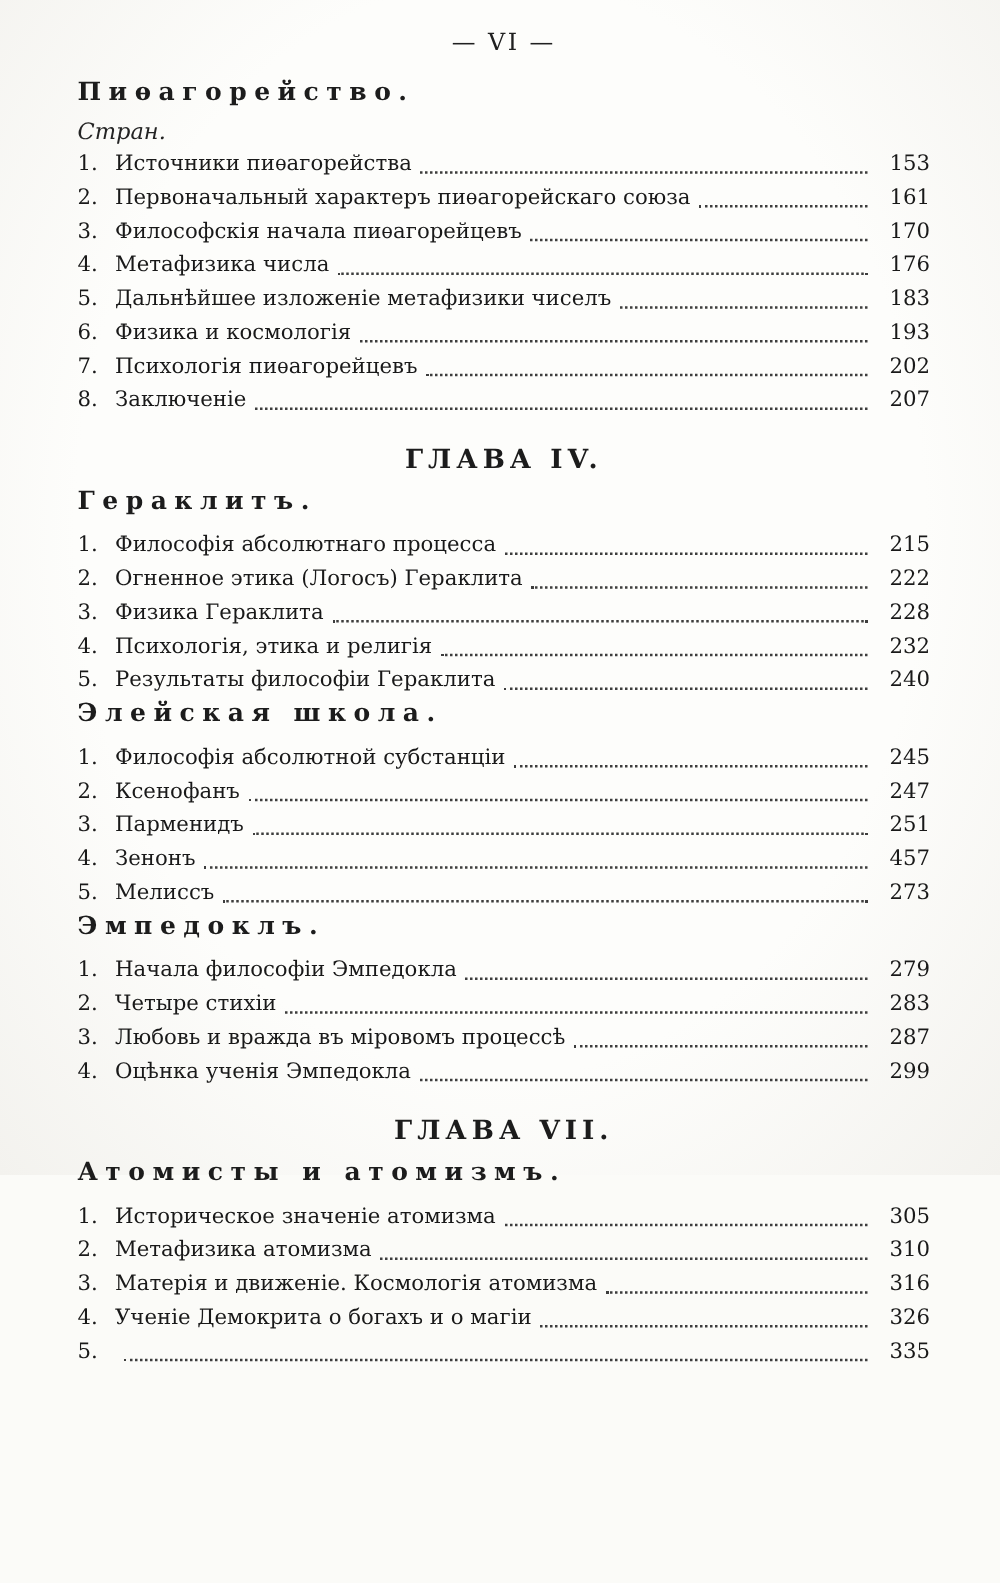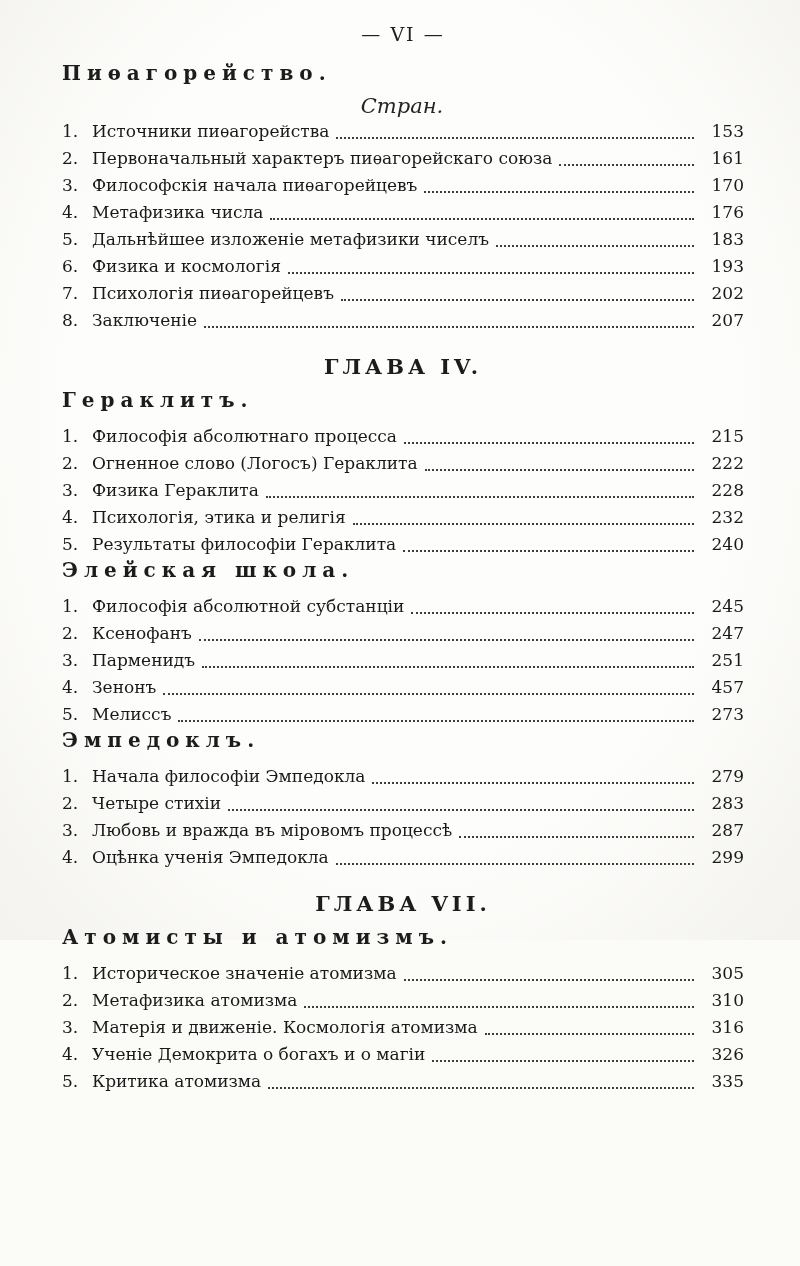"Стран." .strana { font-size: 21px -> 18px; text-align: center -> left }
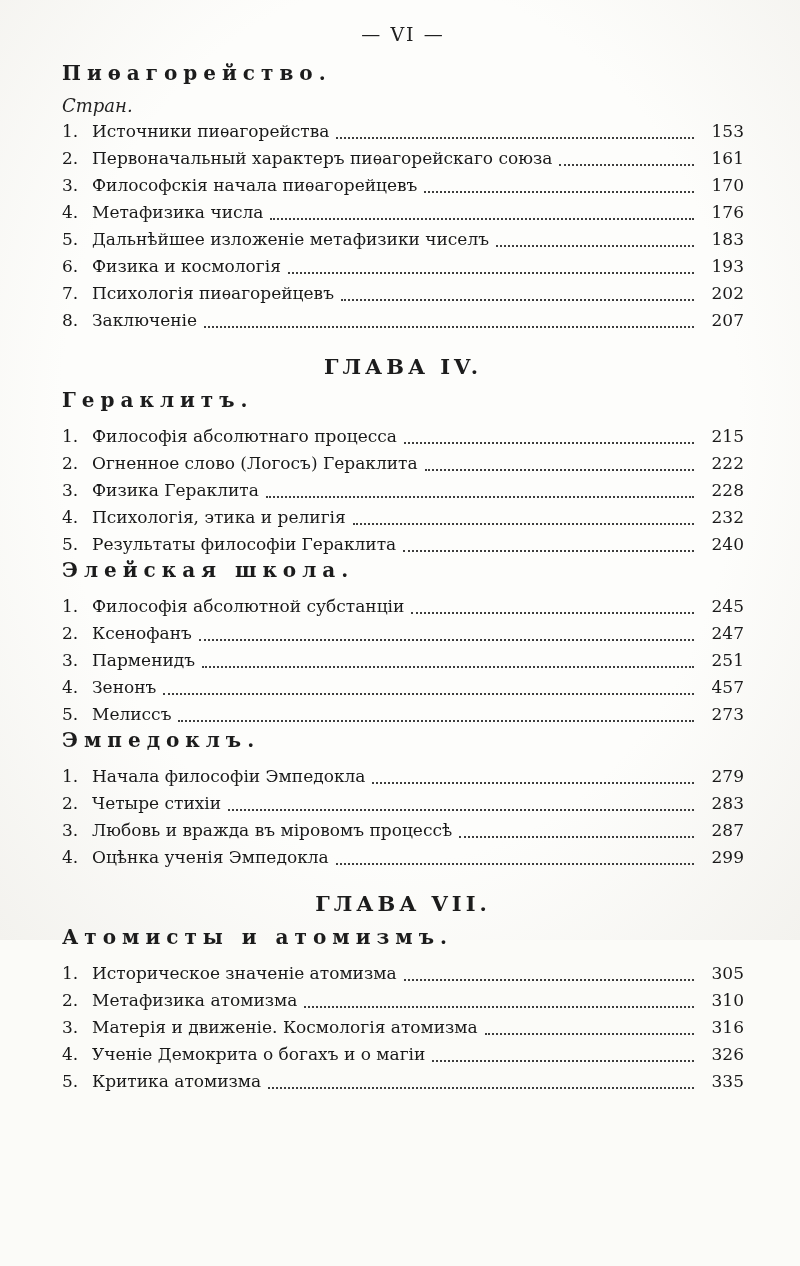"Огненное слово (Логосъ) Гераклита" span.title { text: слово -> этика }
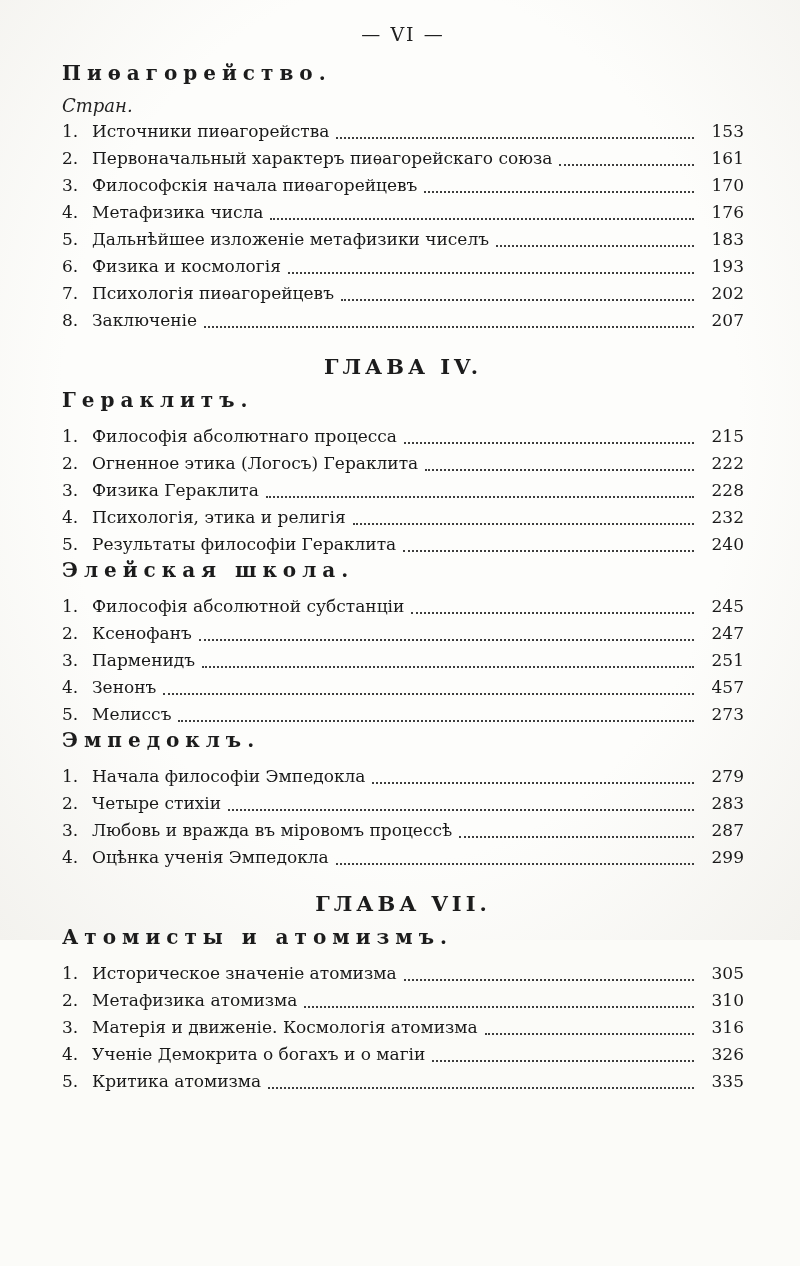"Критика атомизма" span.title { html: <span>Критика атомизма</span> -> none }
